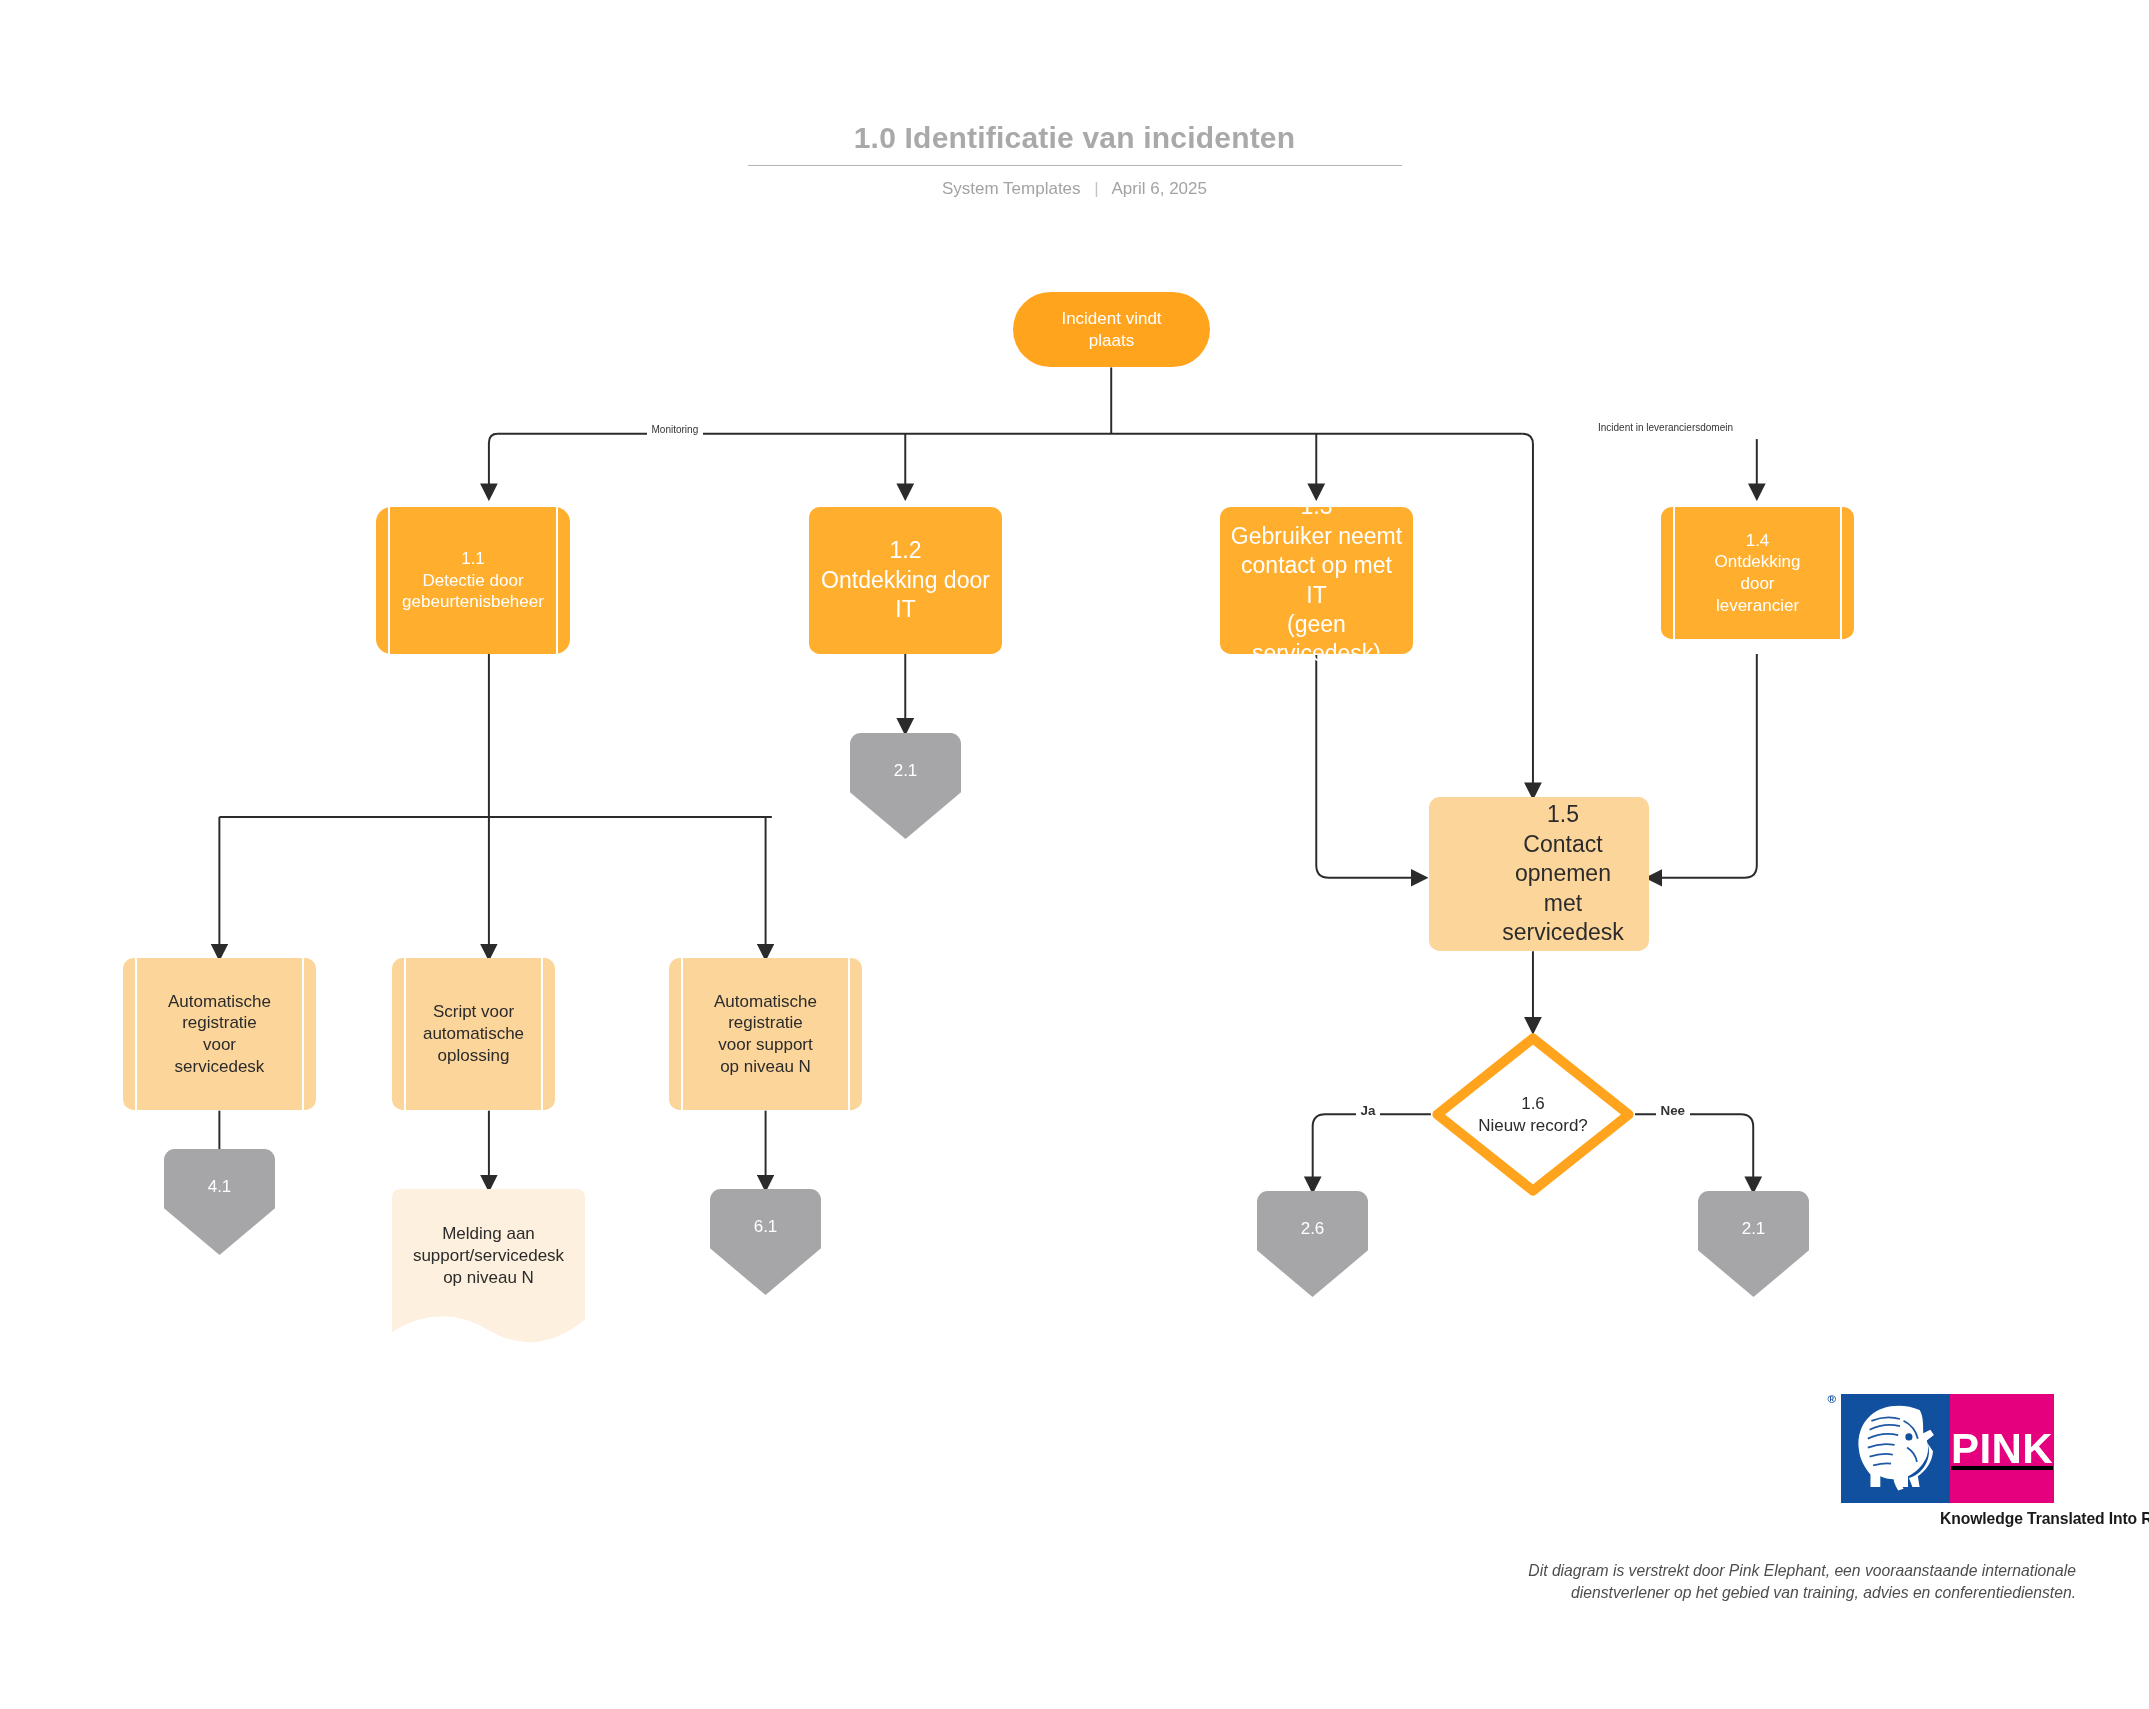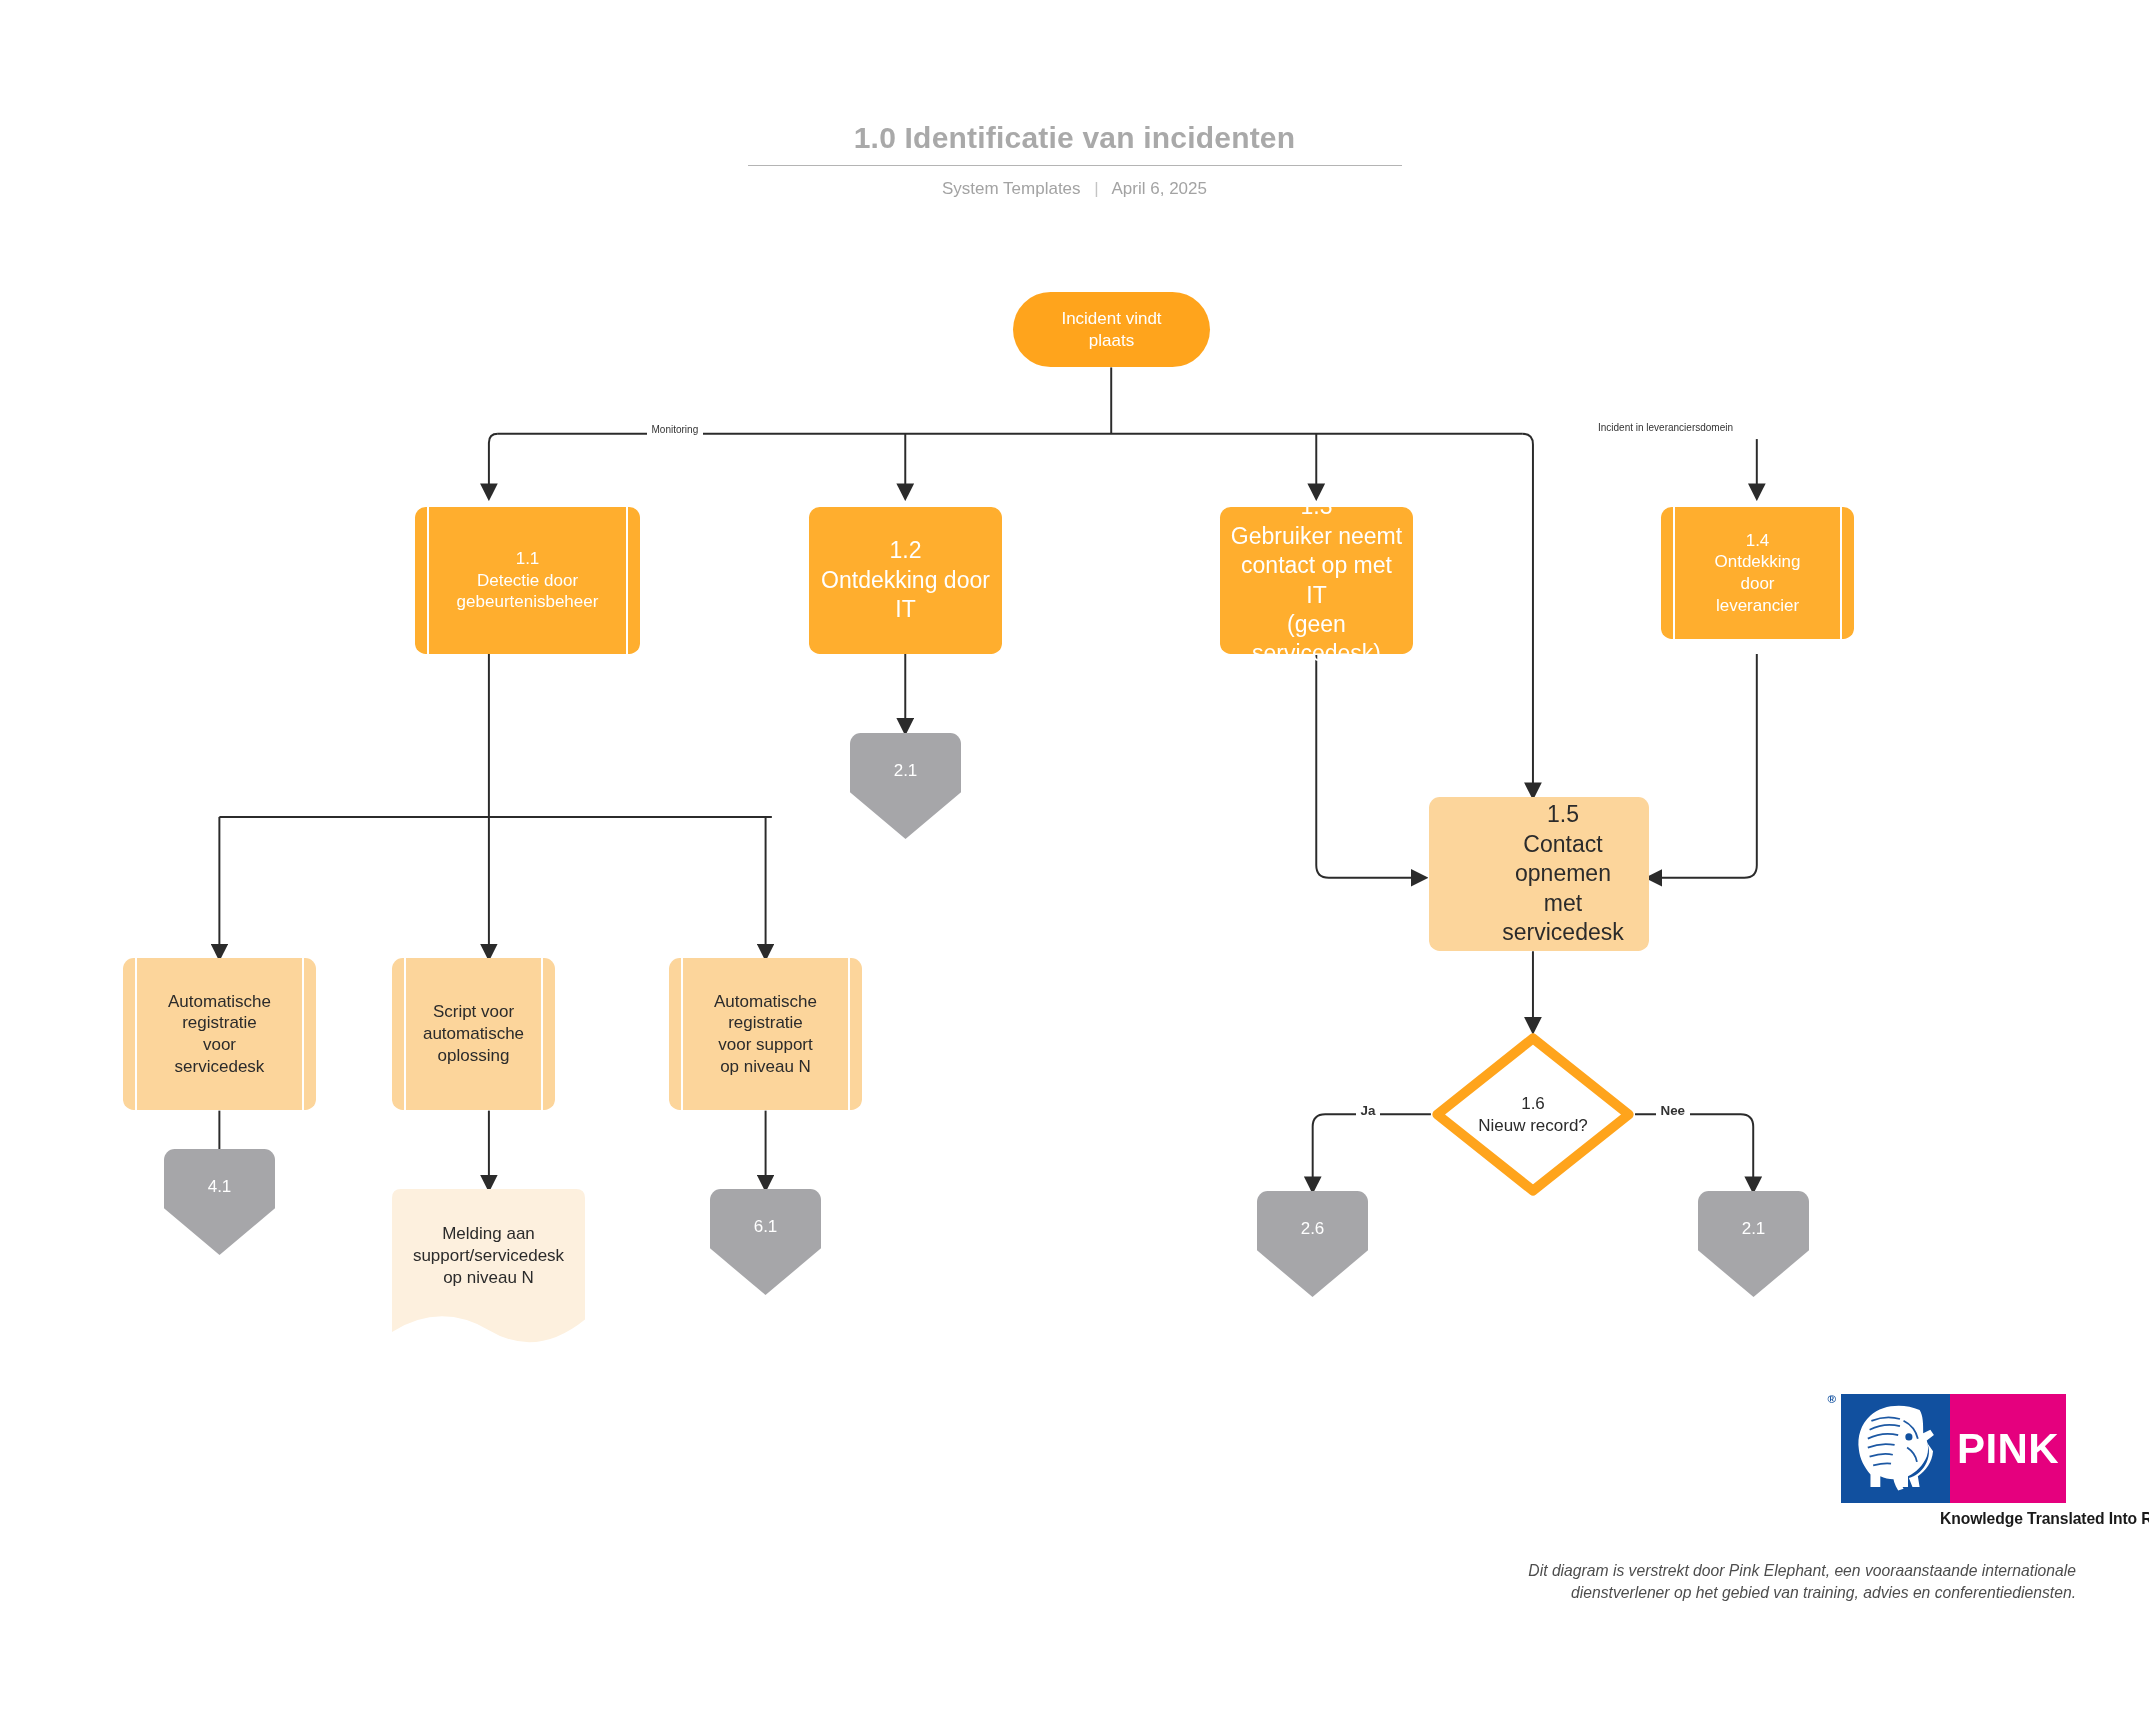"1.1" div.node { border-radius: none -> 15px; left: 415px -> 376px; width: 225px -> 194px }
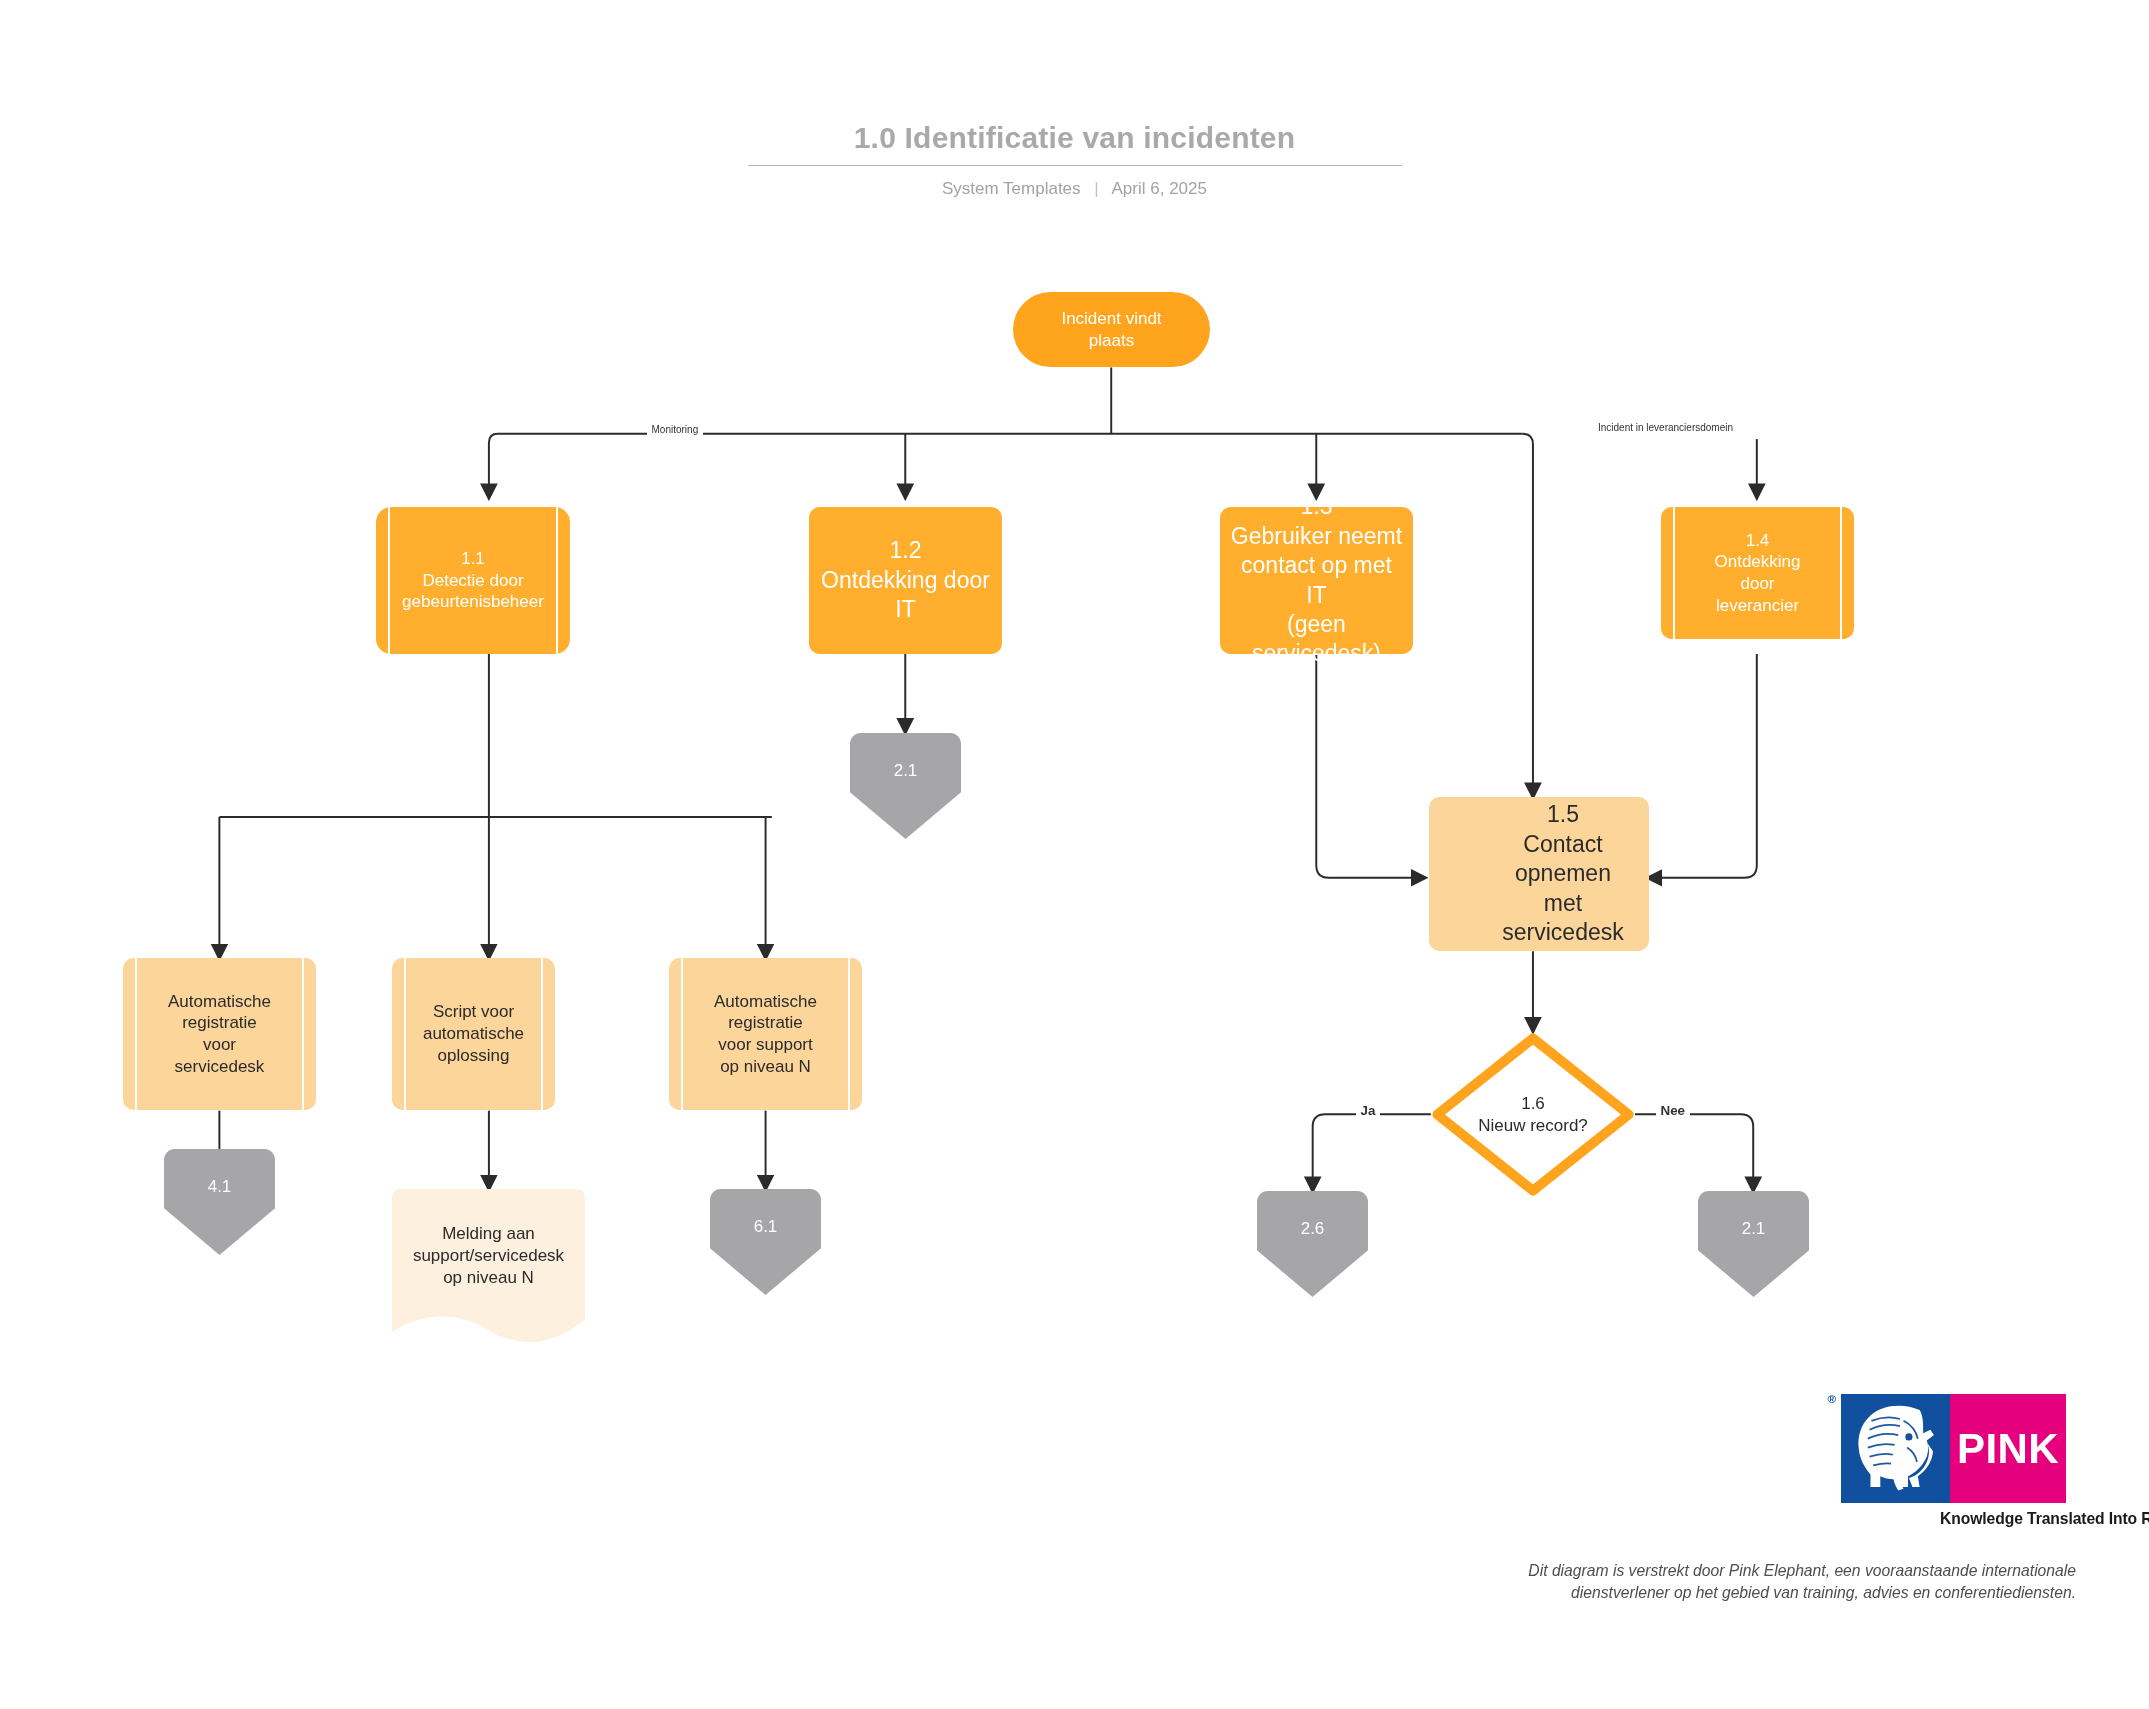"PINK" #logo-pink { text-decoration: none -> underline; width: 116px -> 104px }
